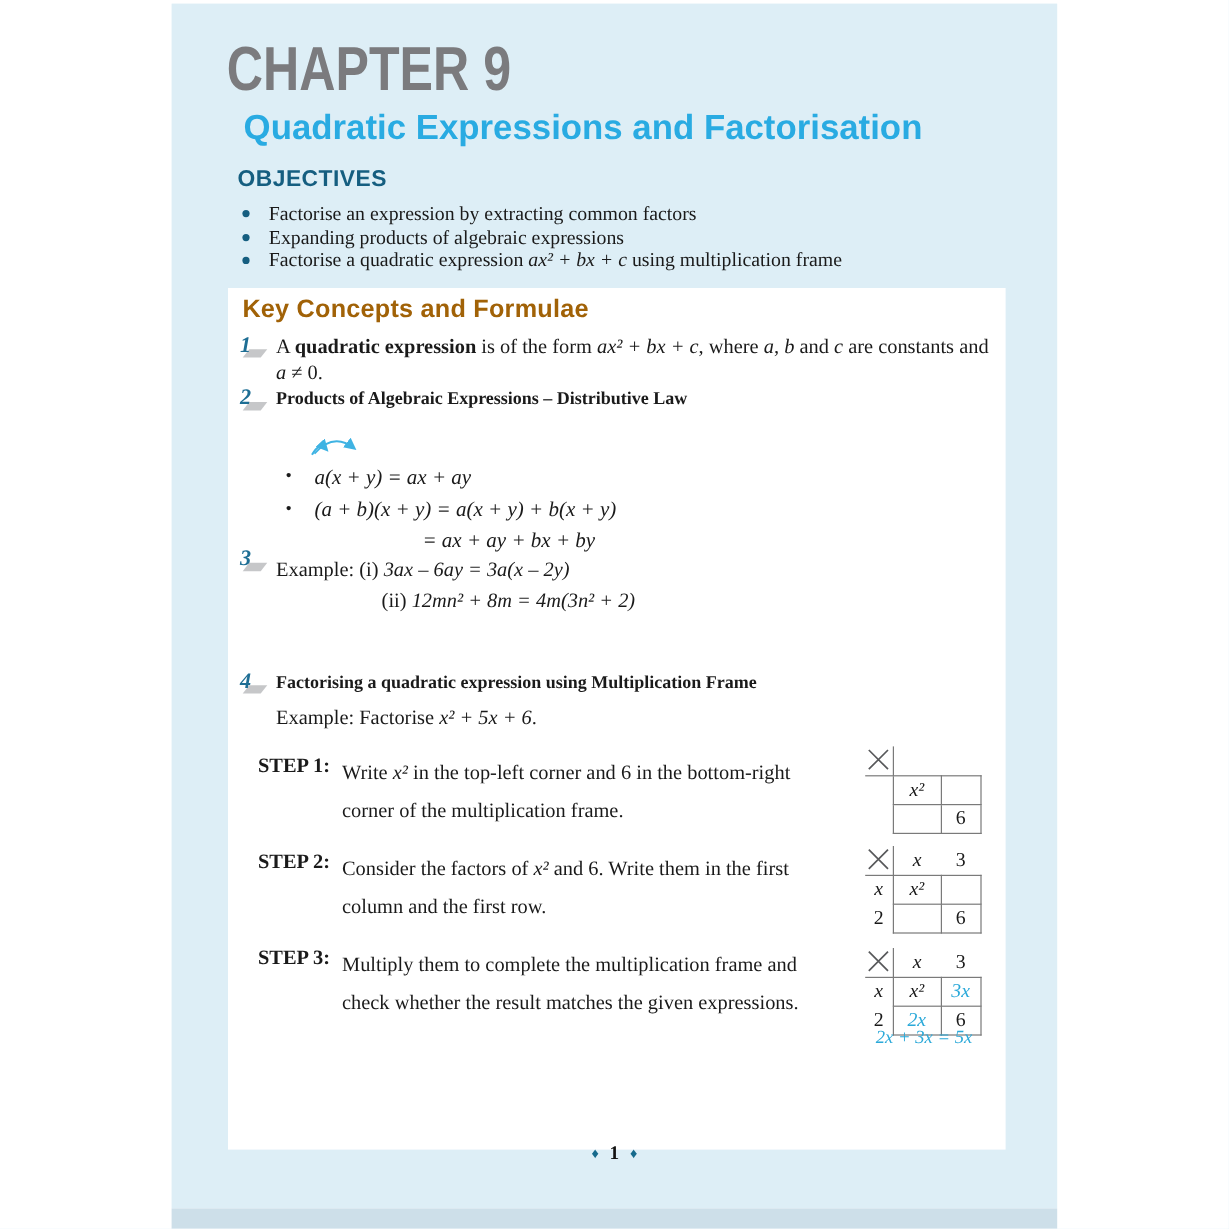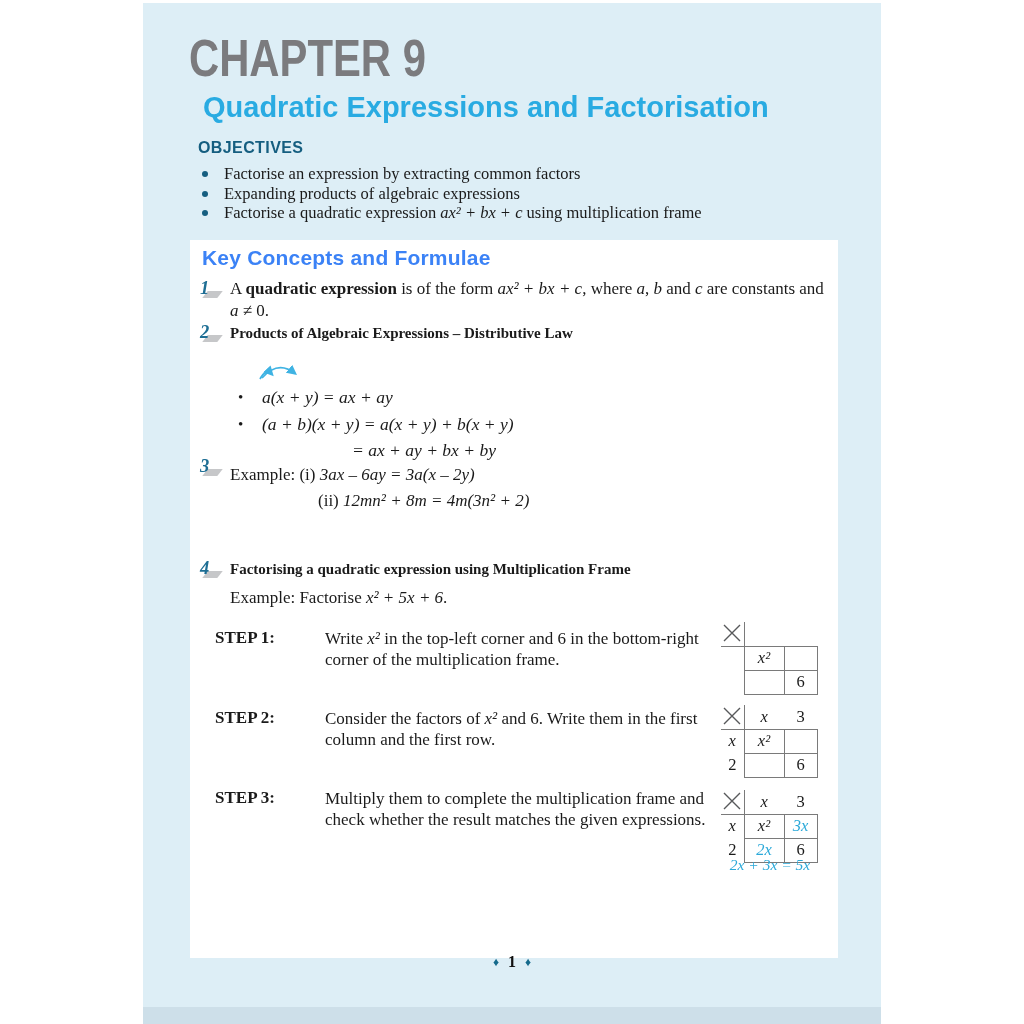"OBJECTIVES" .obj-title { font-size: 16px -> 19px }
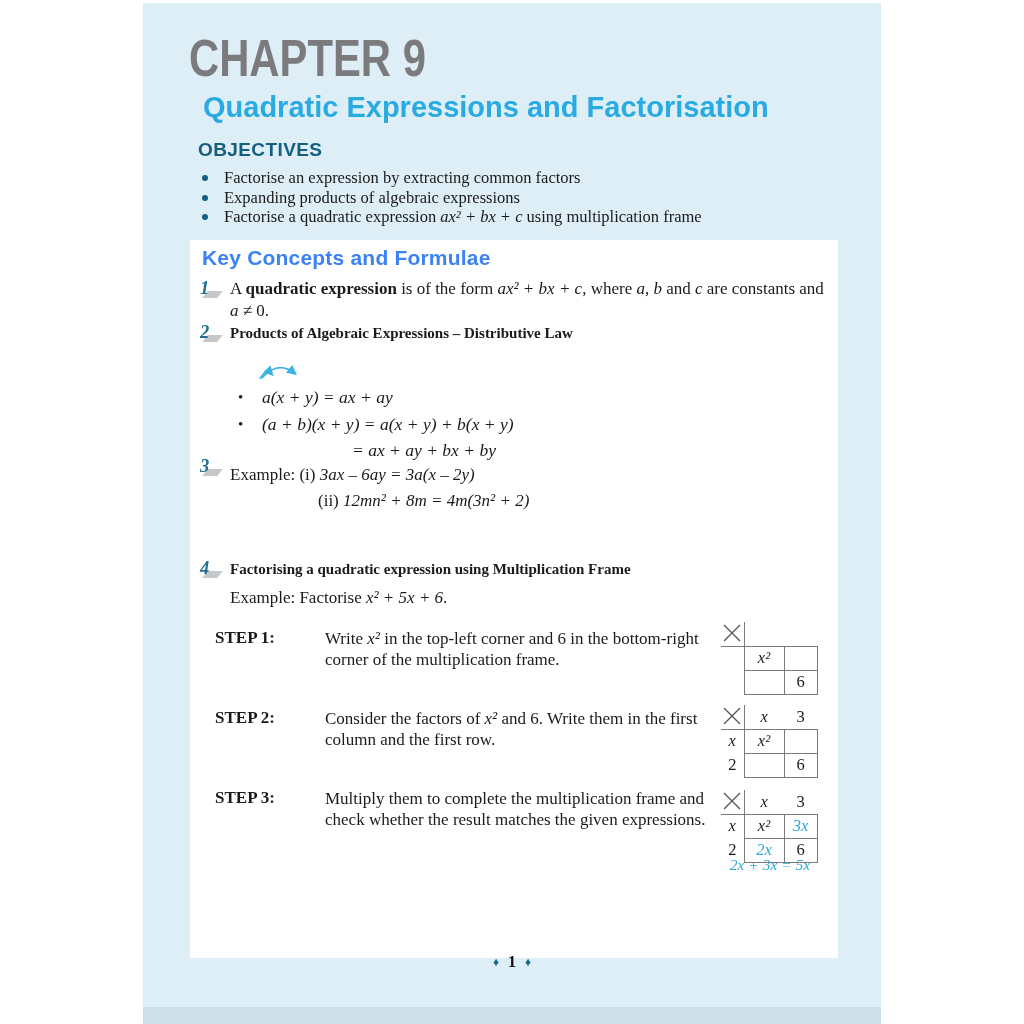"Key Concepts and Formulae" .kc-title { color: #3b82f6 -> #a16207 }
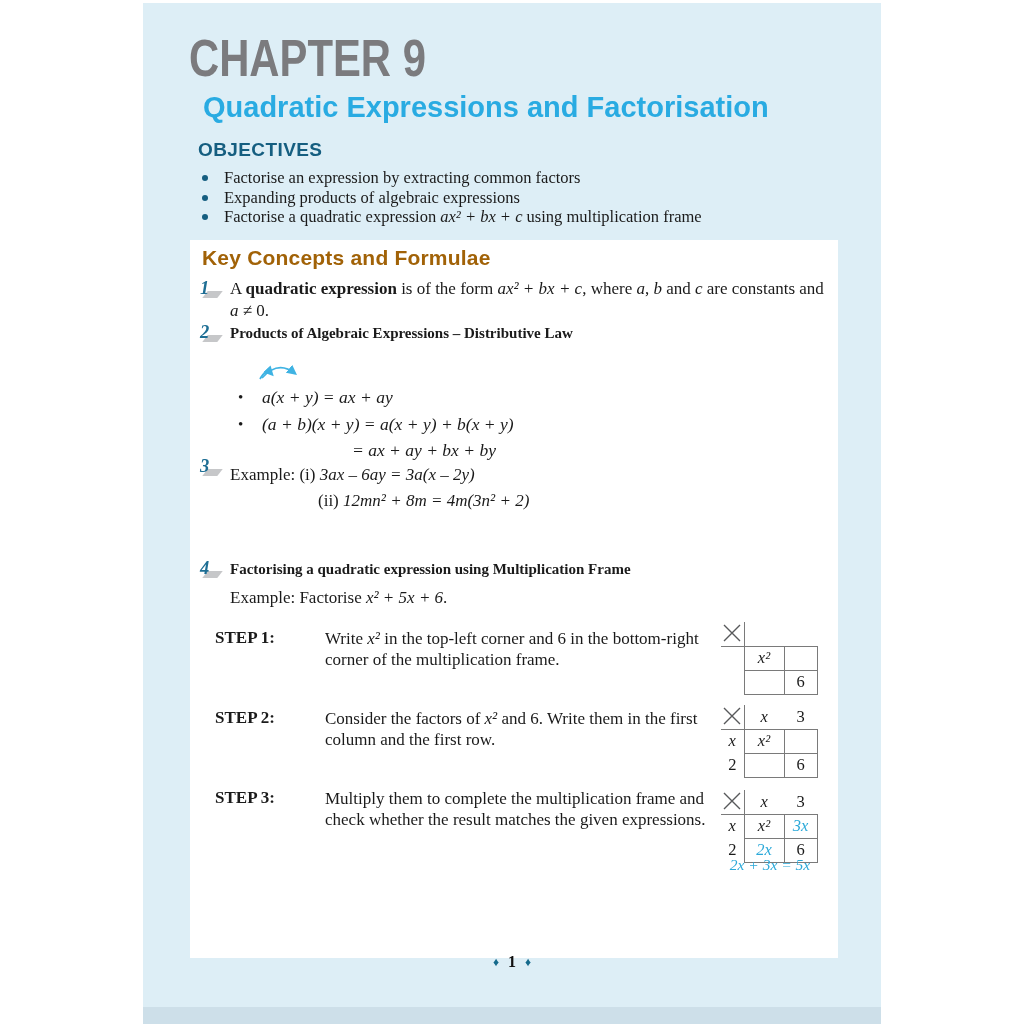"Write x² in the top-left" .step-text { line-height: 21px -> 32px; margin-left: 40px -> none }
